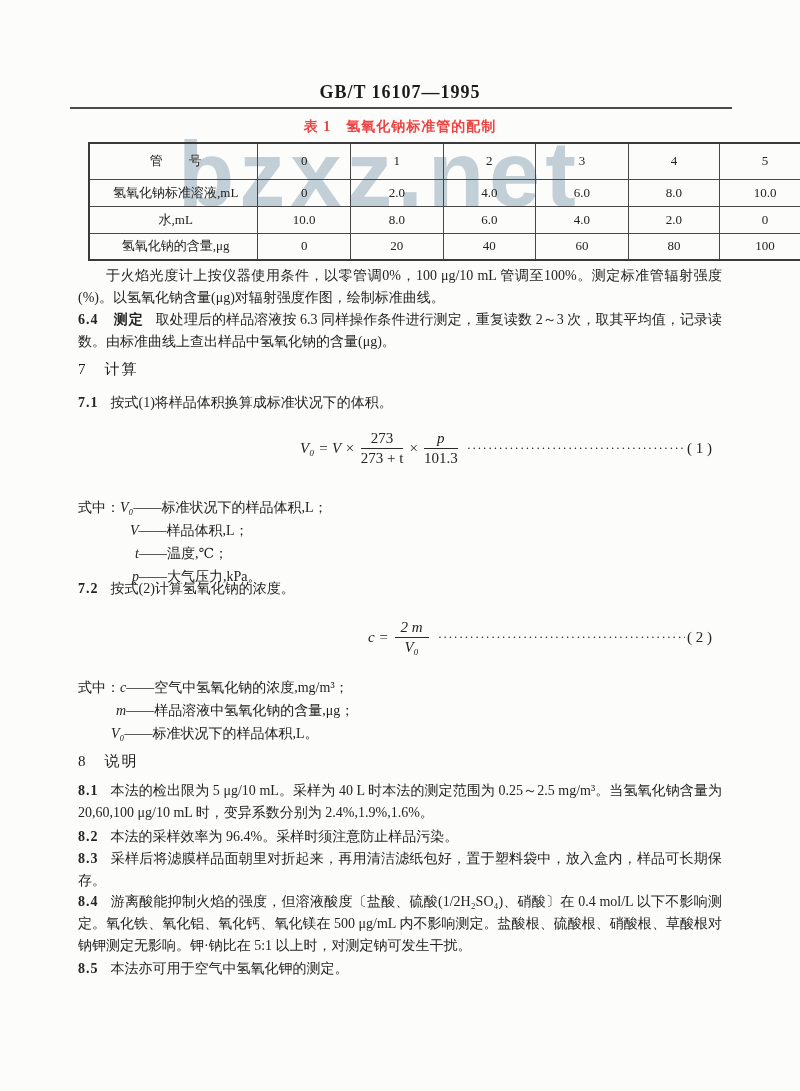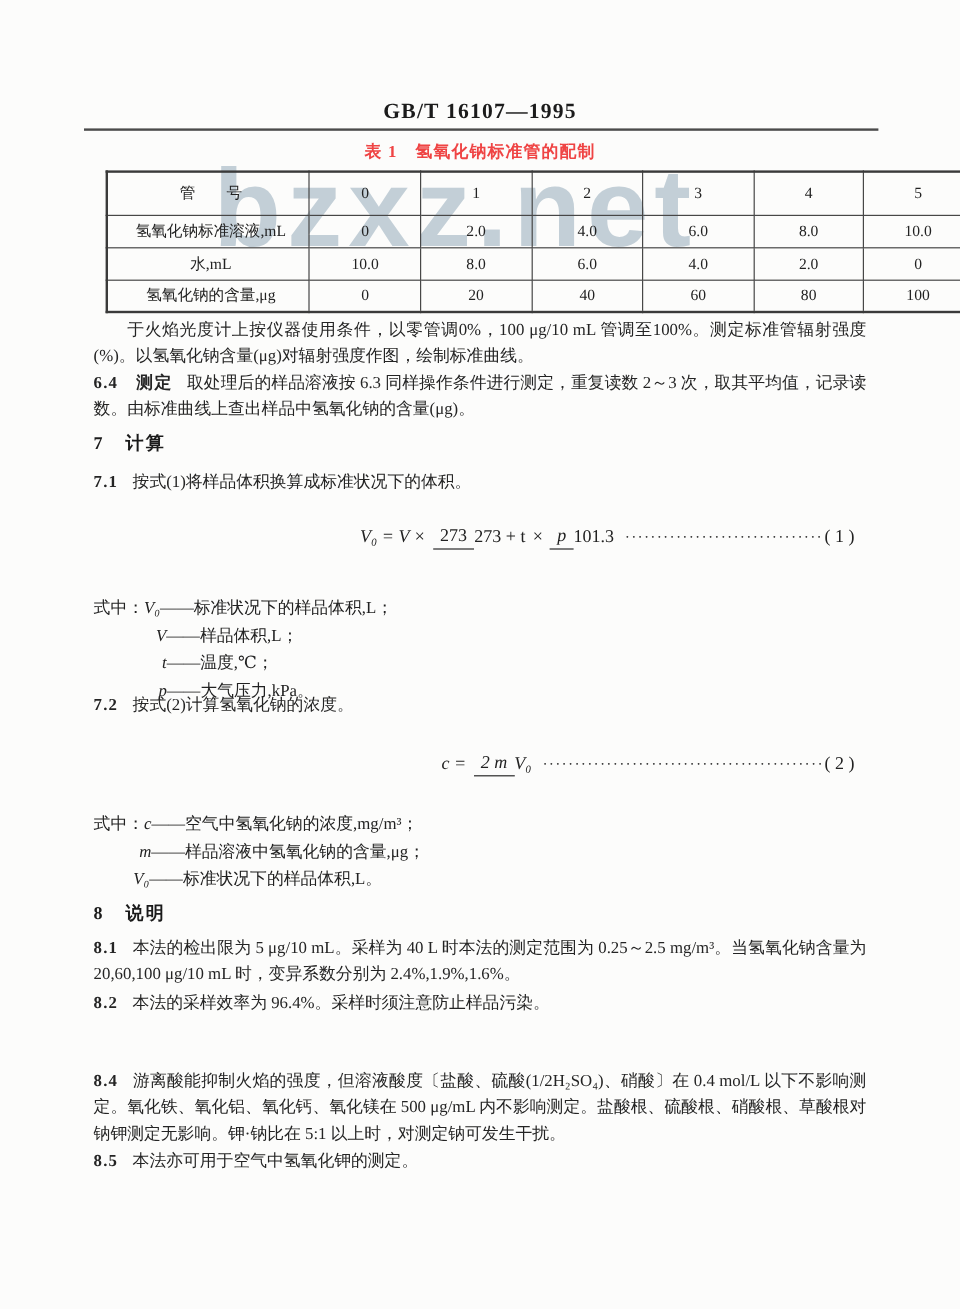"7 计算" .heading { font-weight: bold -> normal }
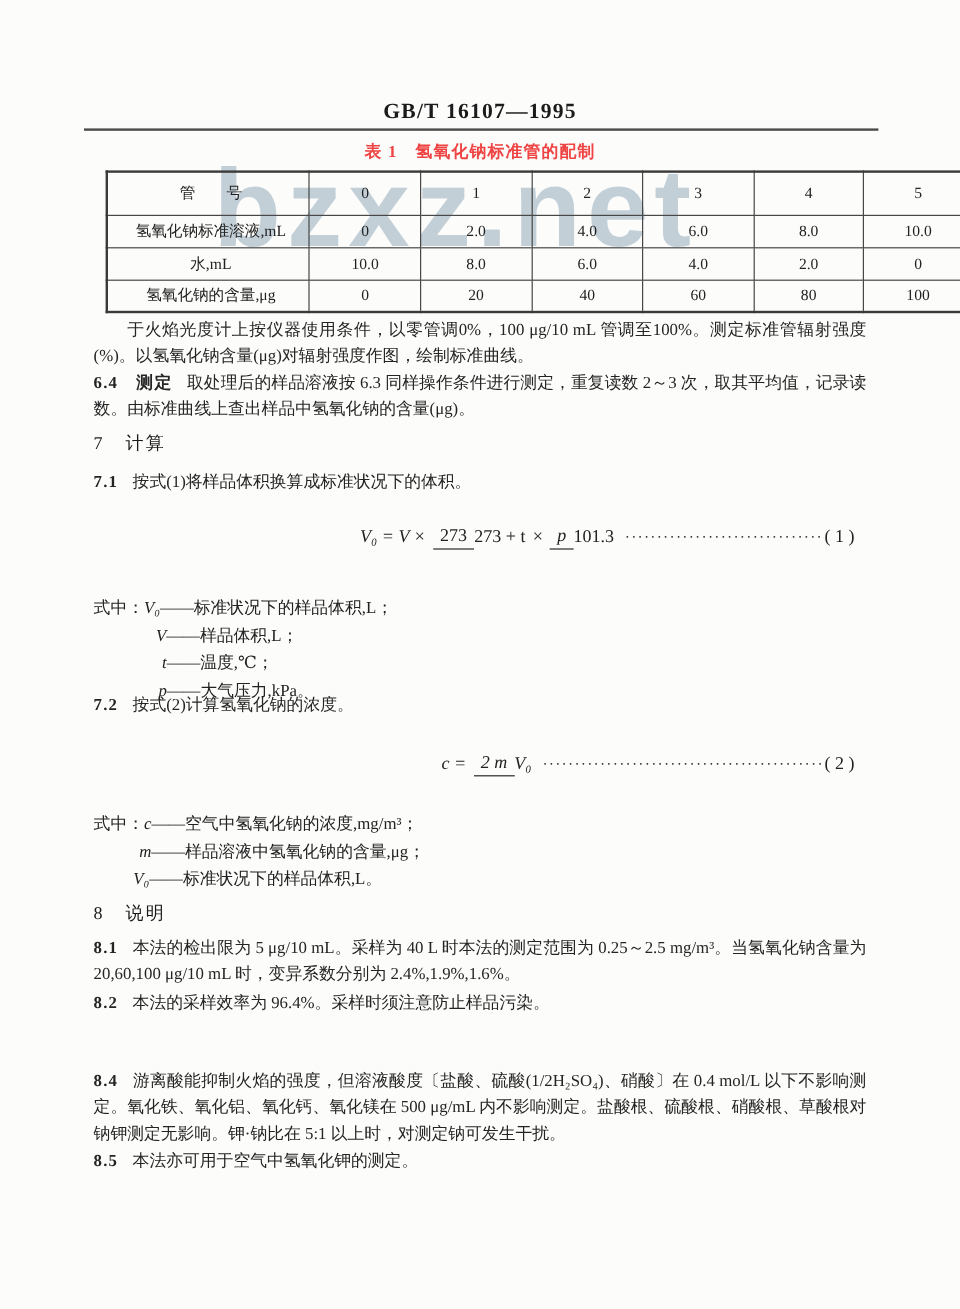"273" .frac { flex-direction: row -> column }
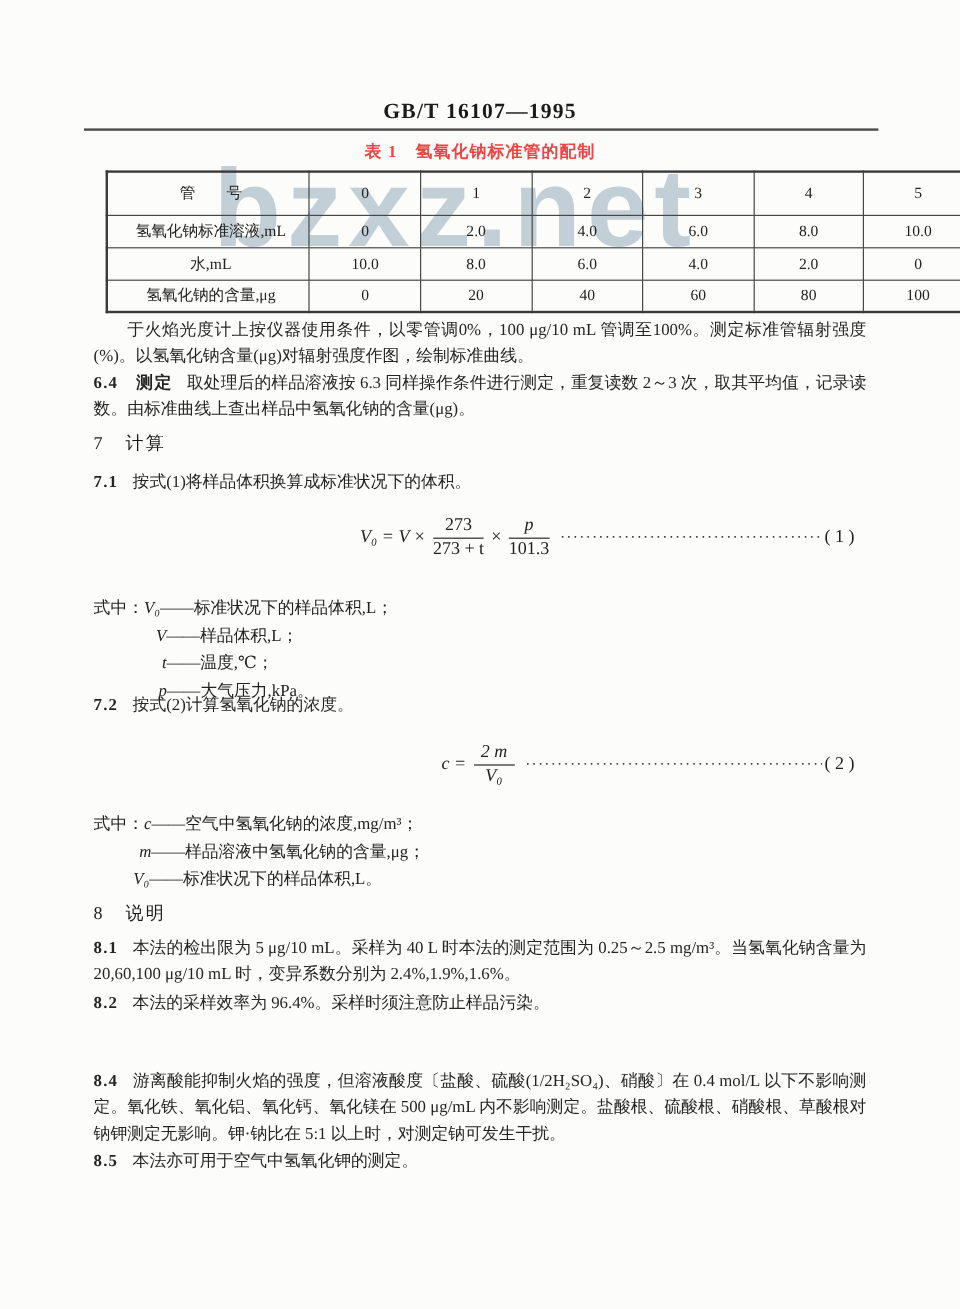"8.3" div.abs { html: none -> <div> <span>8.3</span><span>采样后将滤膜样品面朝里对折起来，再用清洁滤纸包好，置于塑料袋中，放入盒内，样品可长期保存。</span> </div> }
